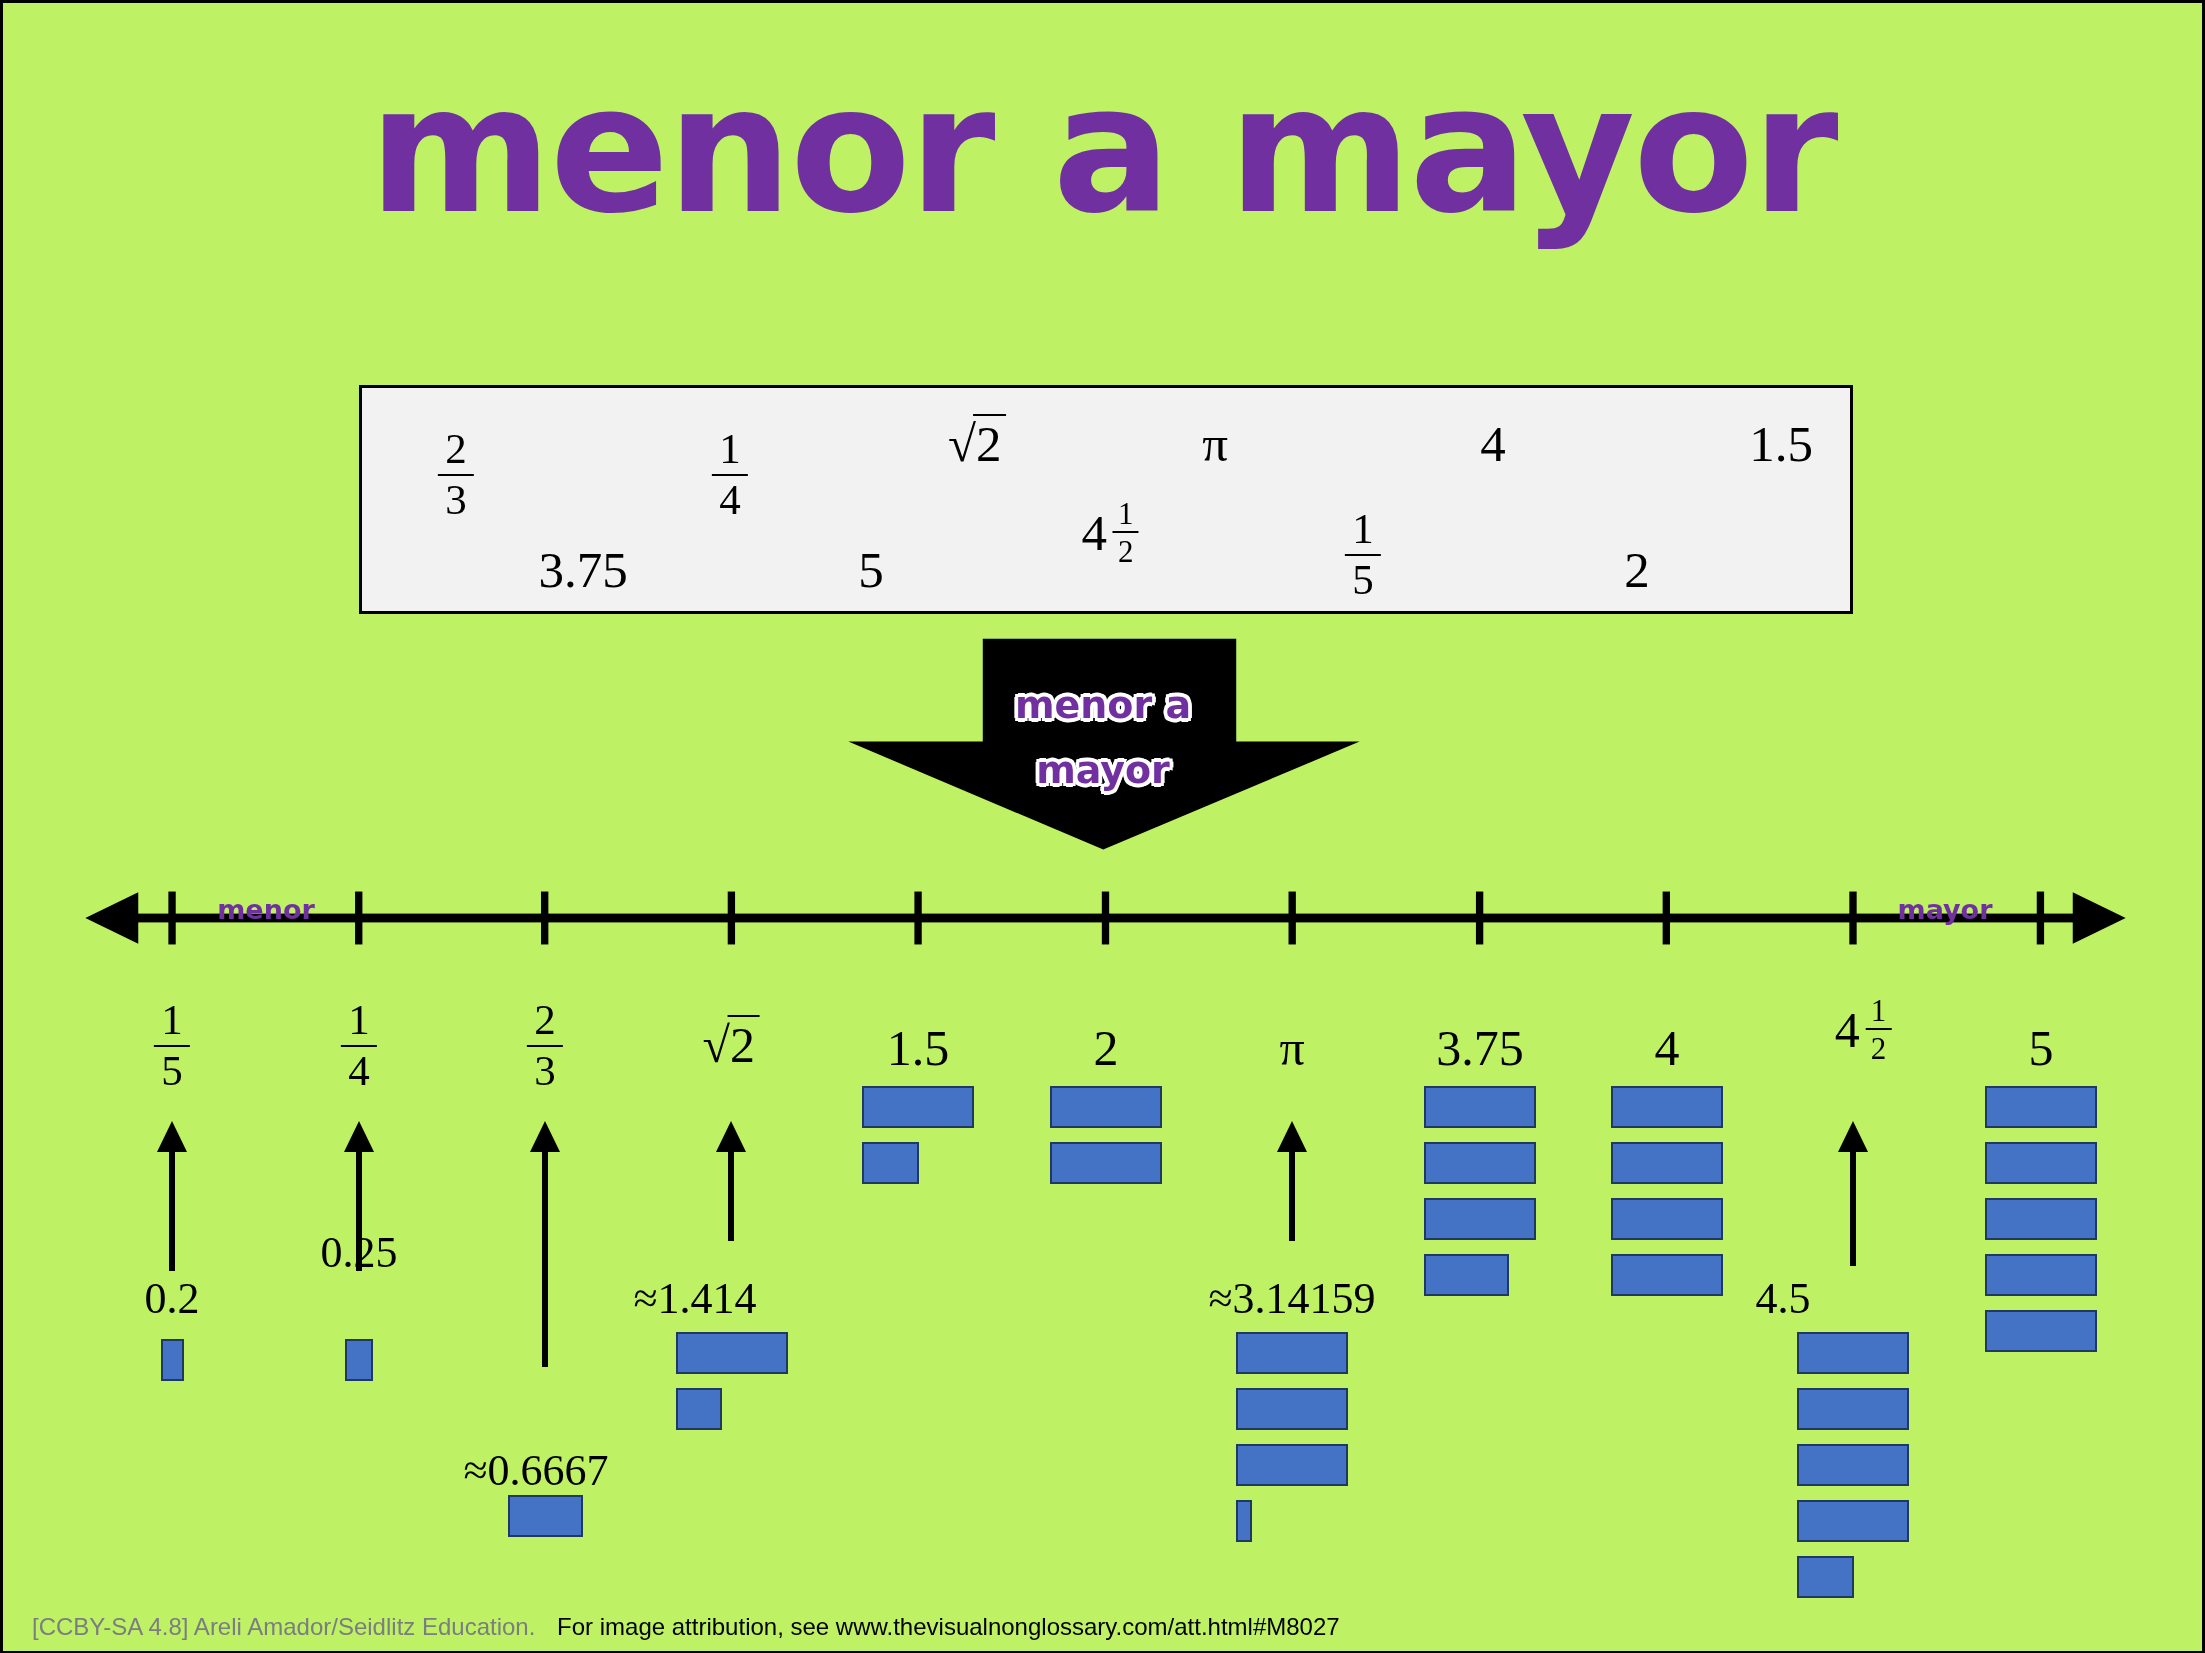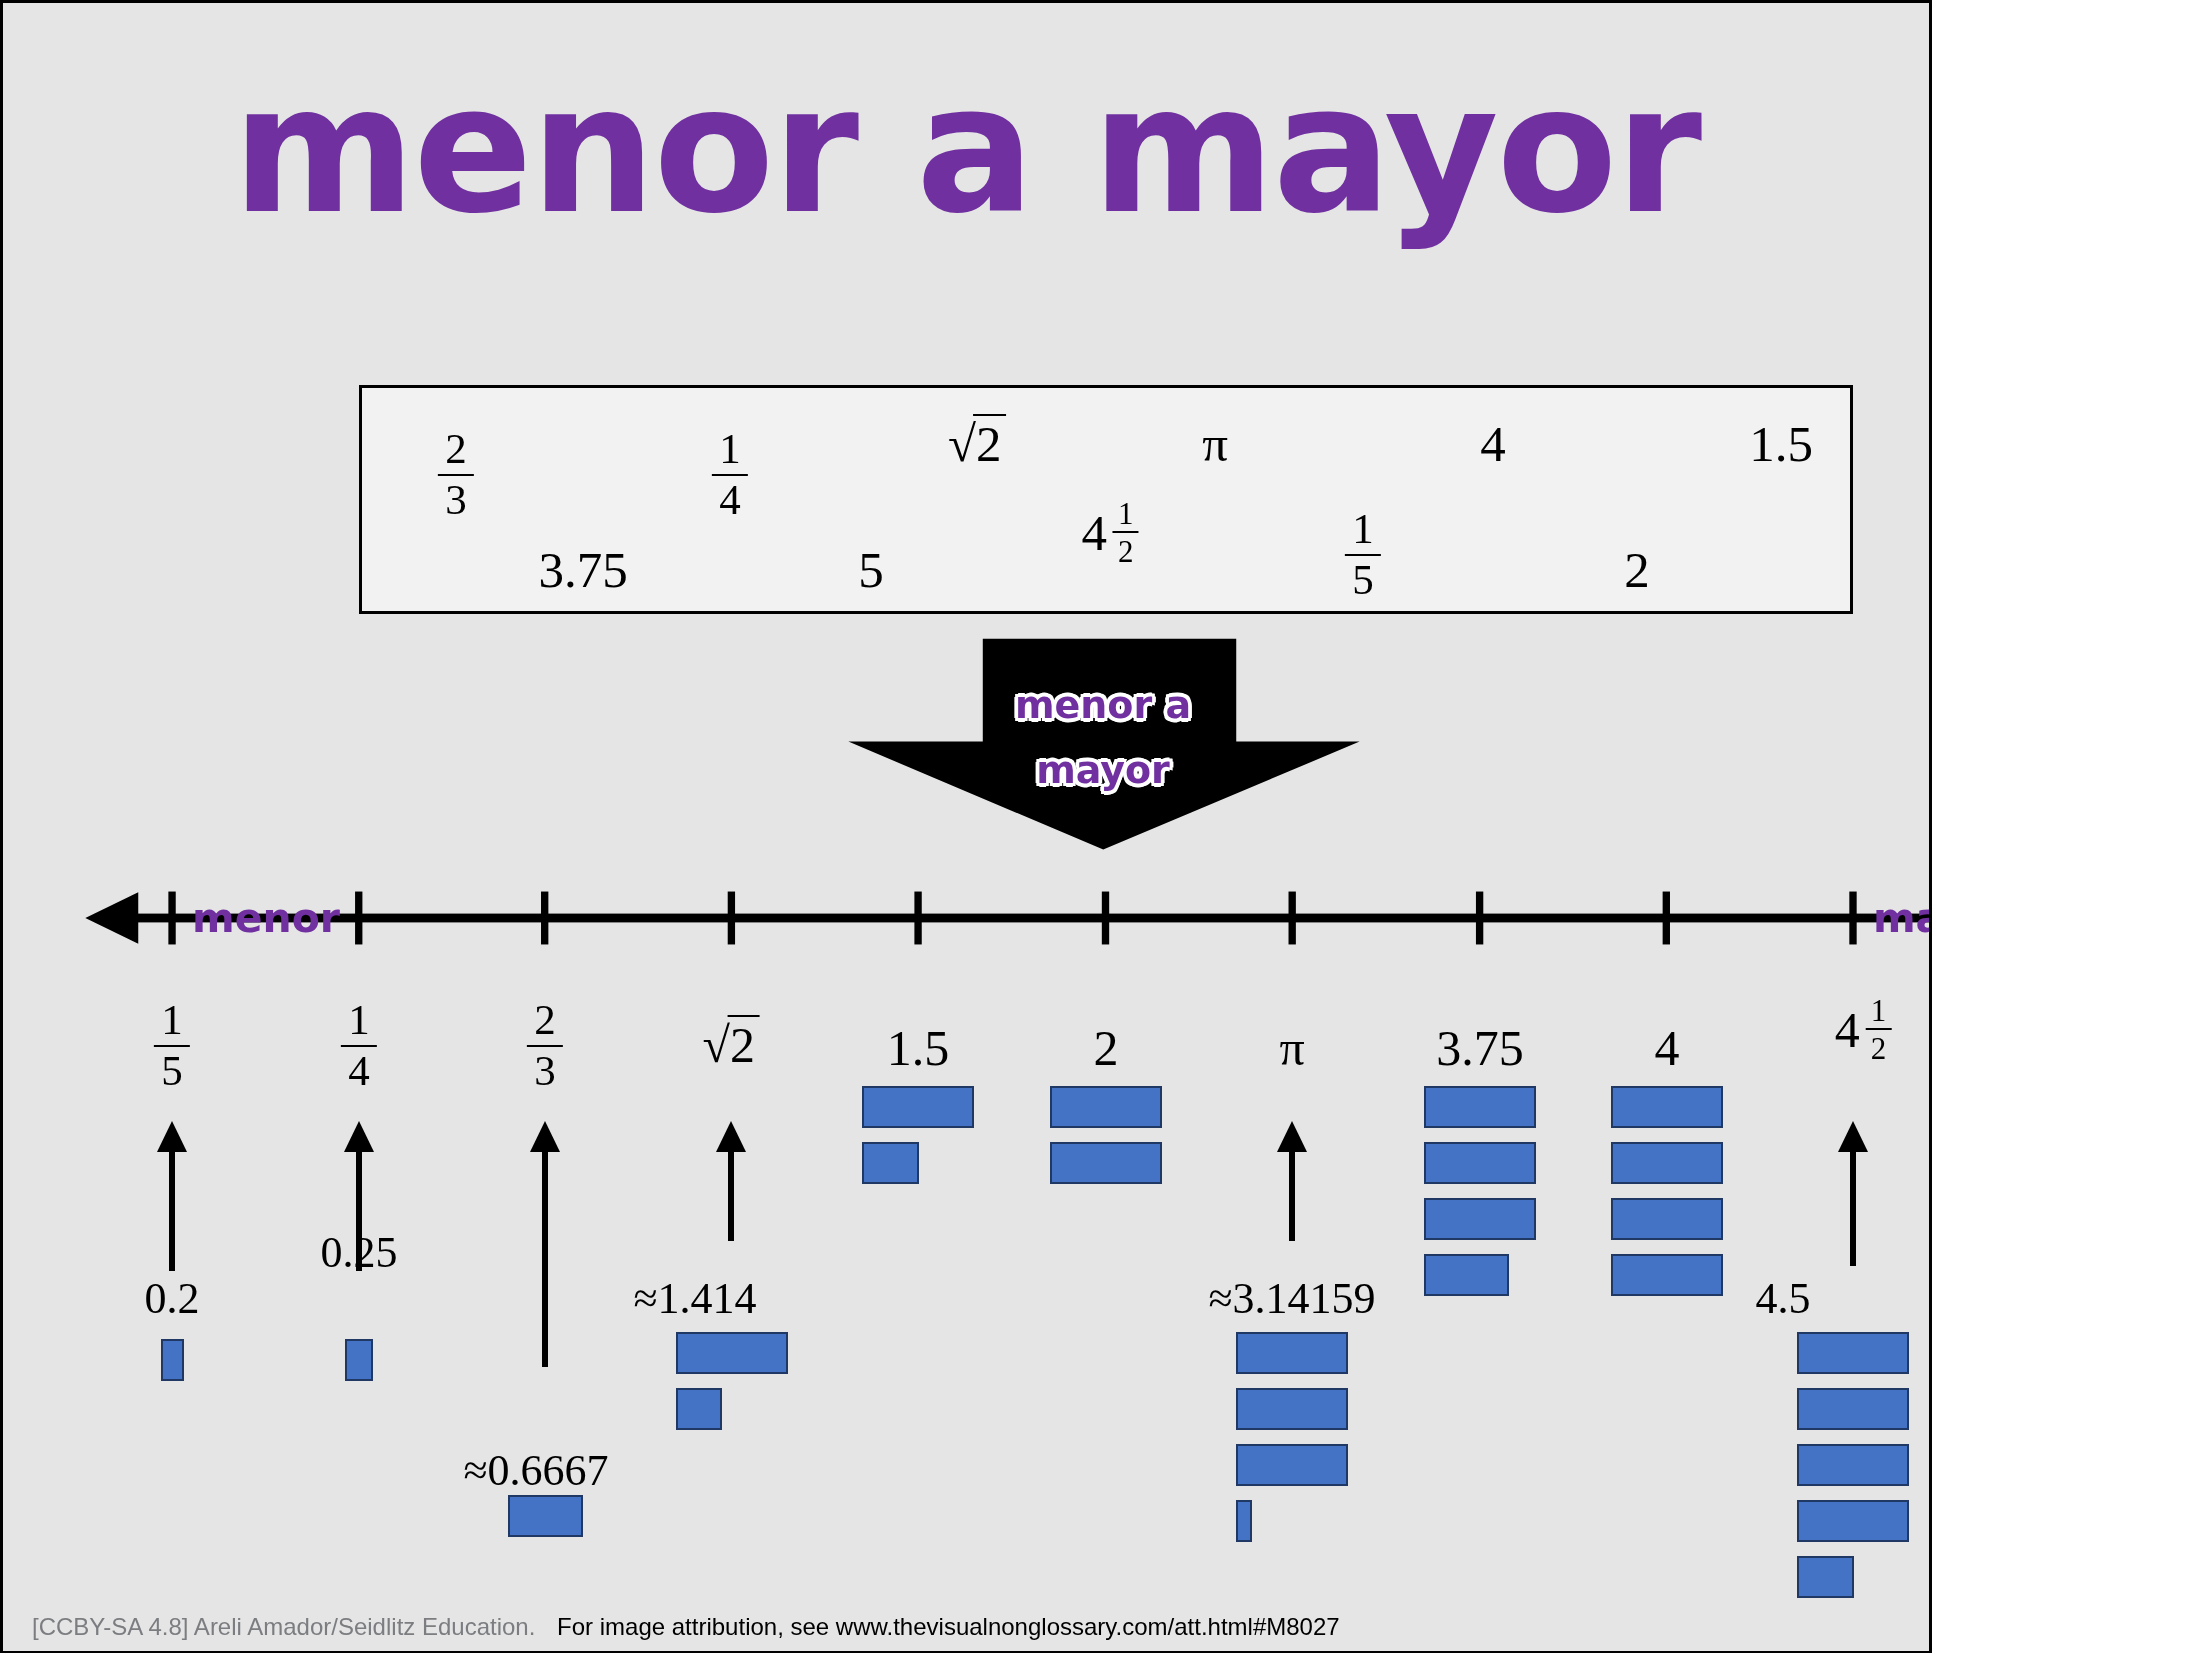"menor a mayor" .page { background: #e5e5e5 -> #bef264; width: 1932px -> 2205px }
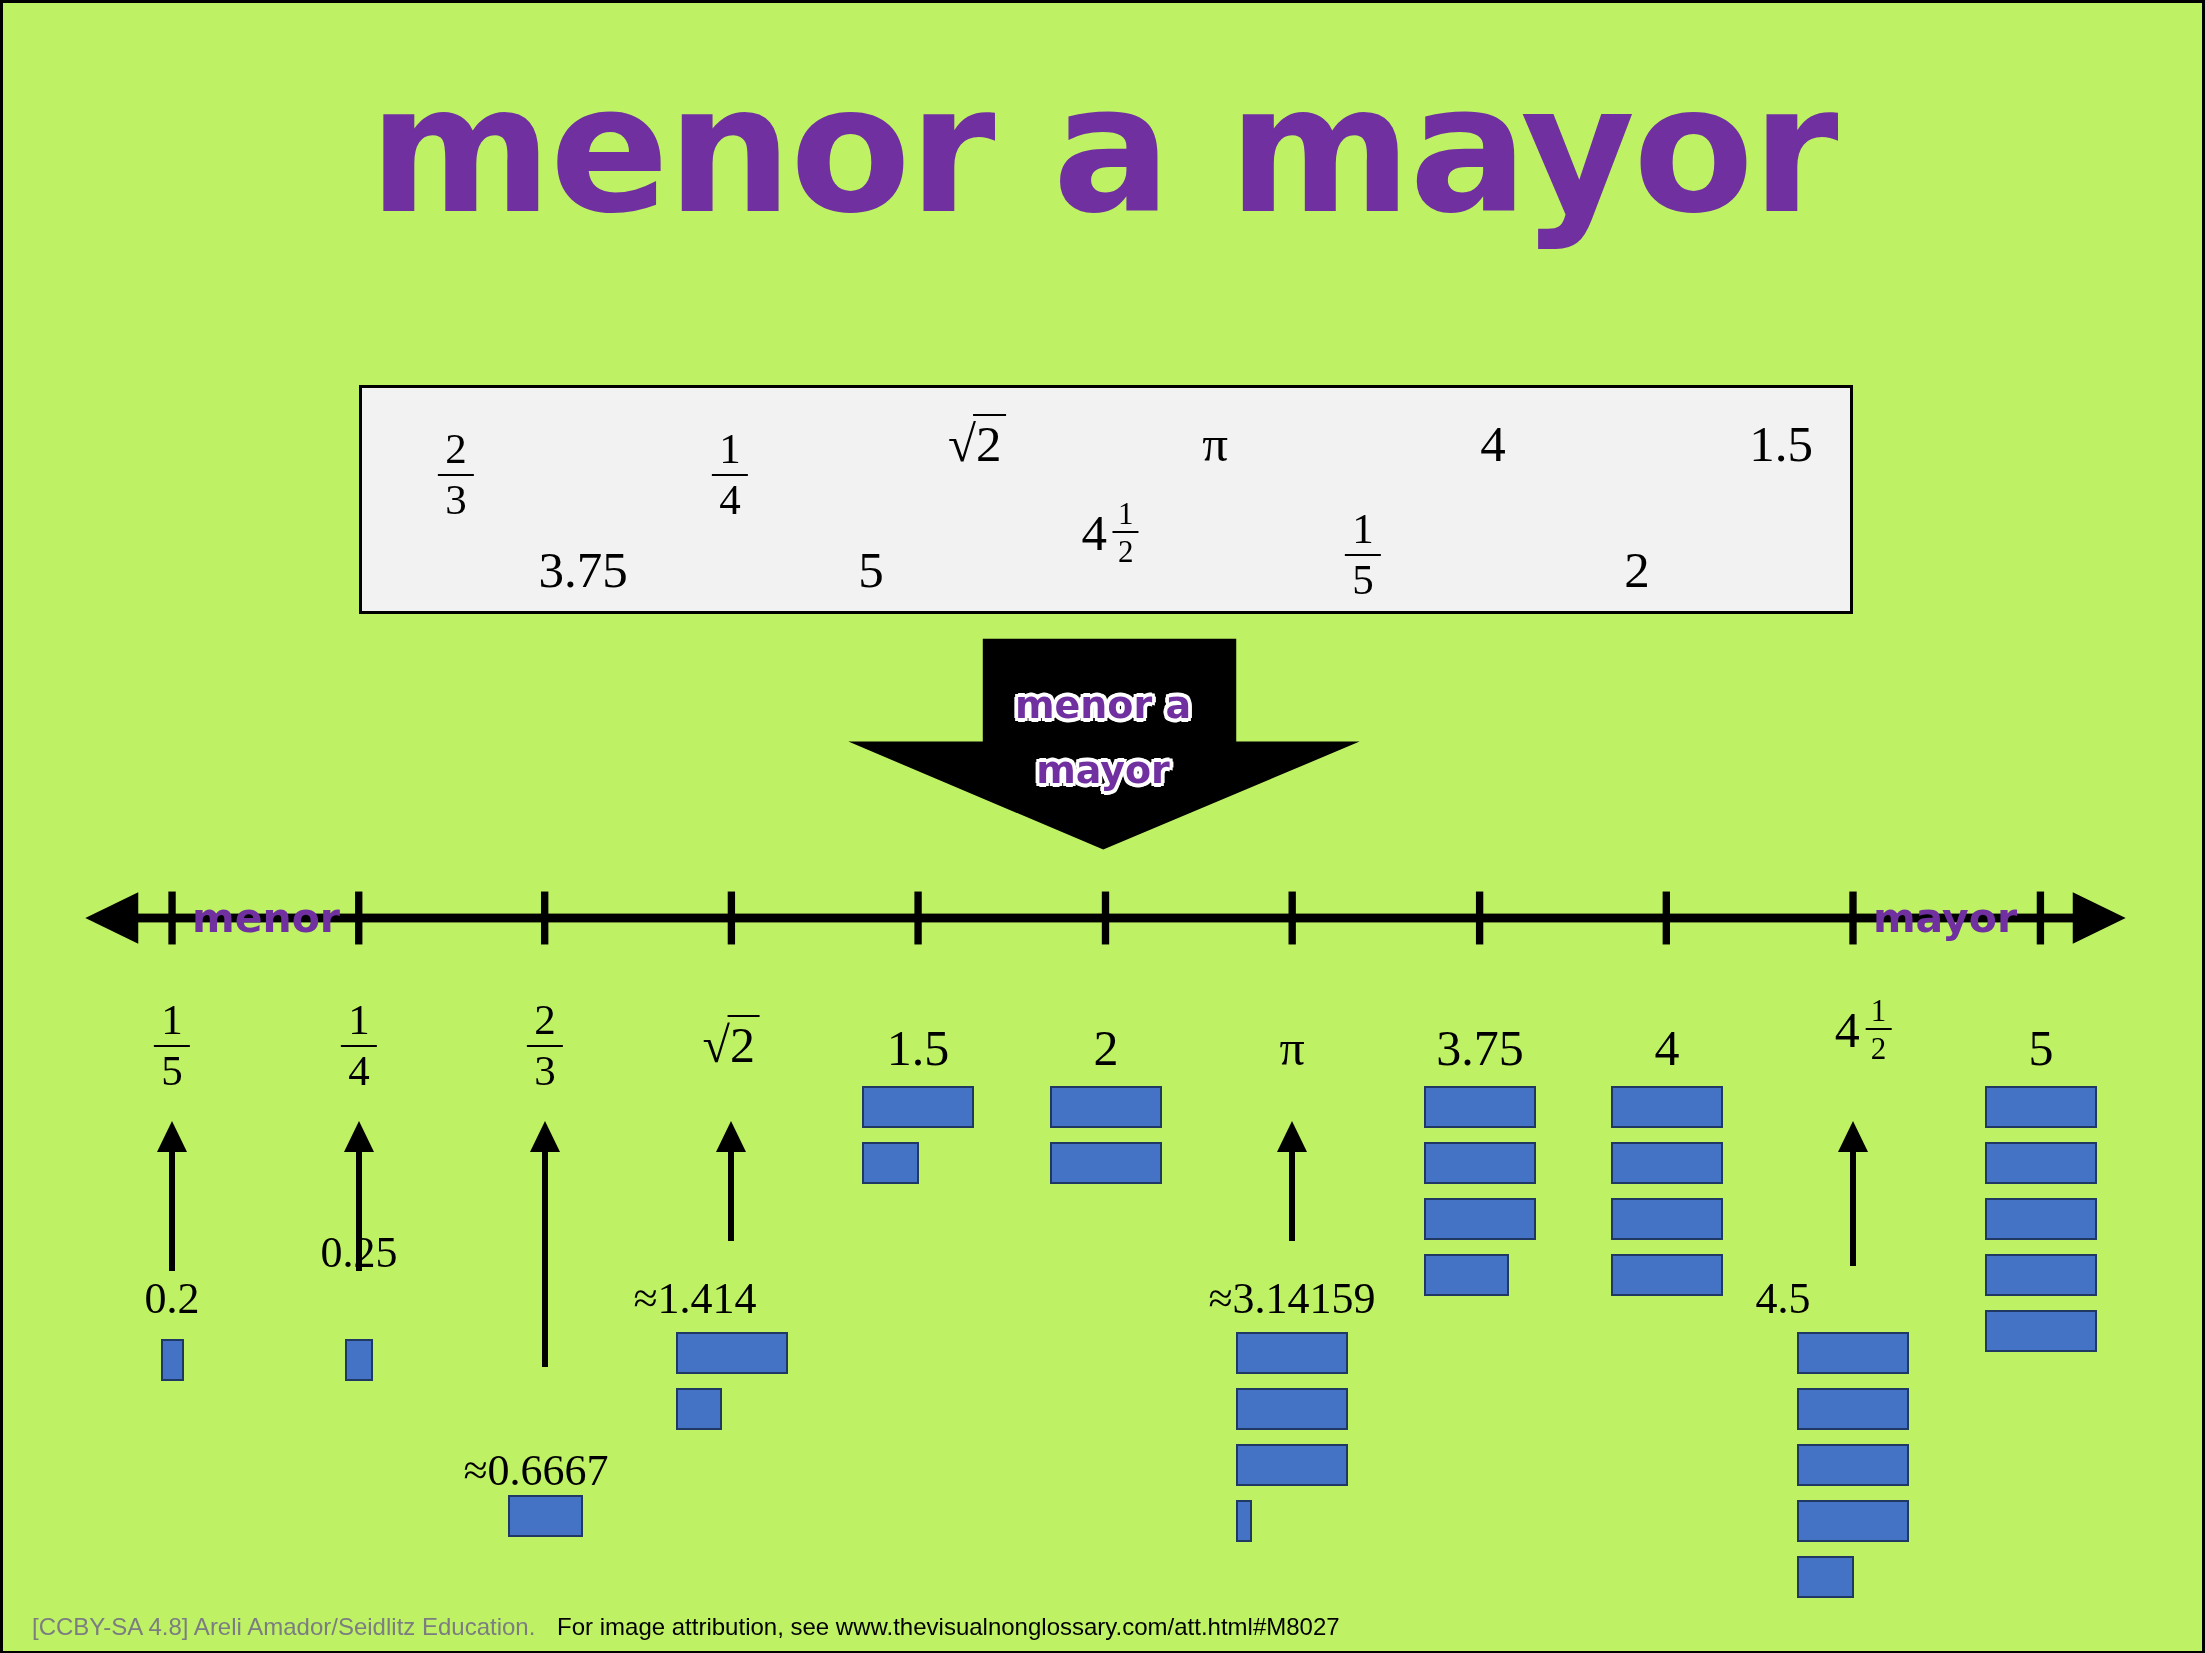"menor" .nl-label { font-size: 41px -> 27px }
